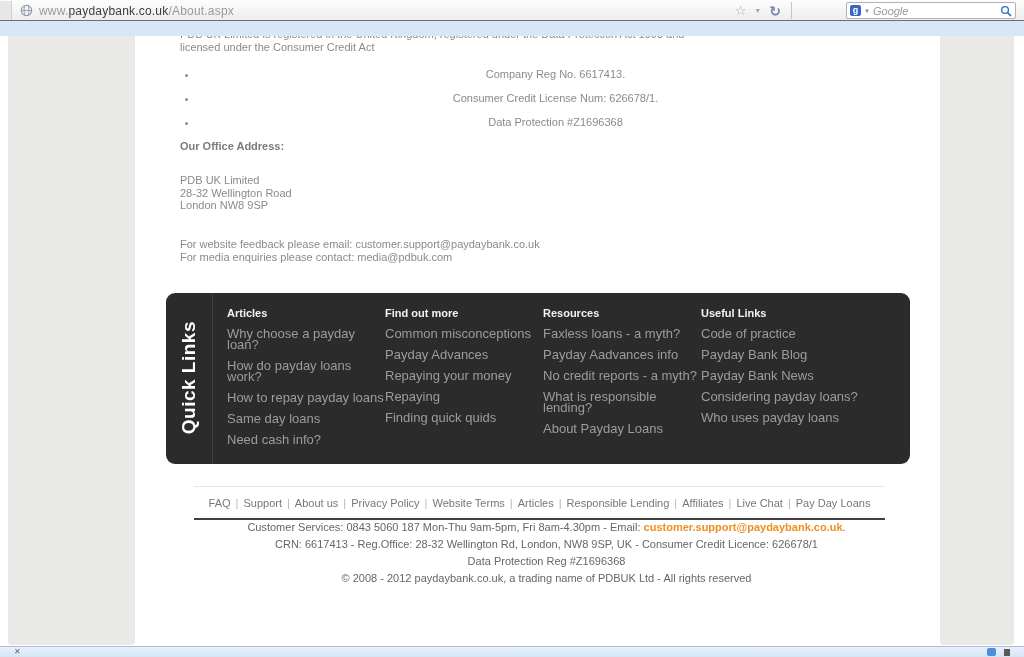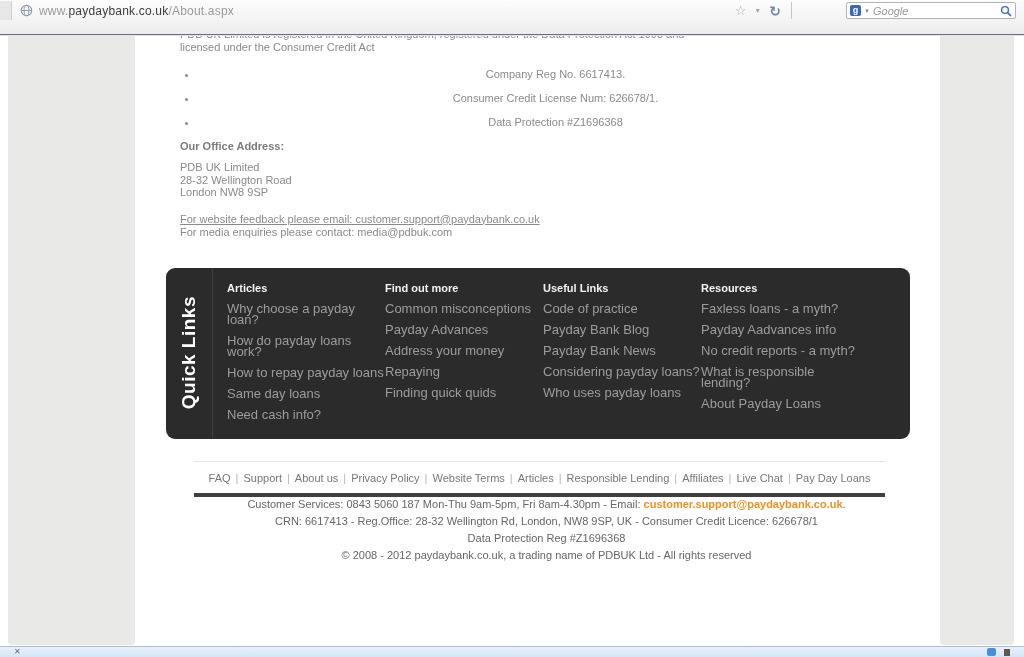"www.paydaybank.co.uk/About.aspx" #chrome { height: 35px -> 21px }
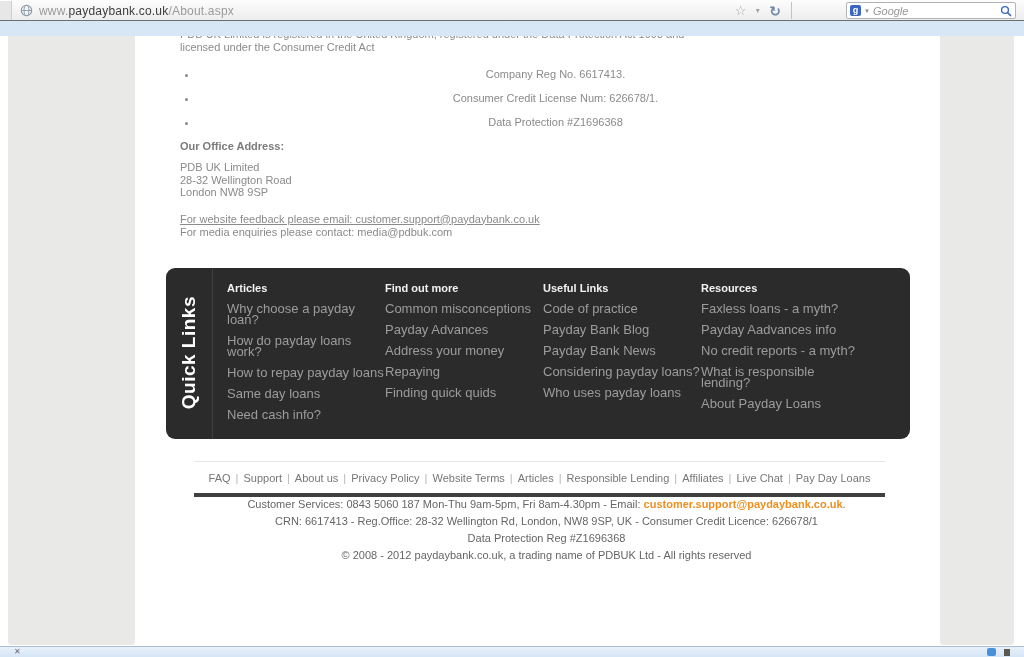"PDB UK Limited" .address { margin-top: 9px -> 22px }
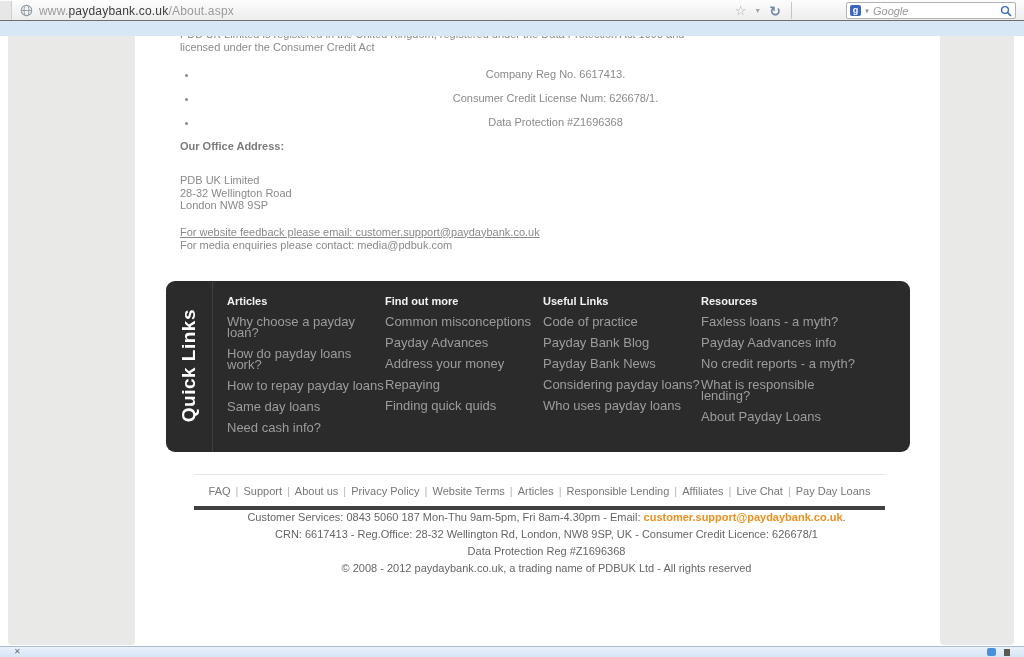"For website feedback please email:" .contact-line.first { margin-top: 14px -> 26px; text-decoration: underline -> none }
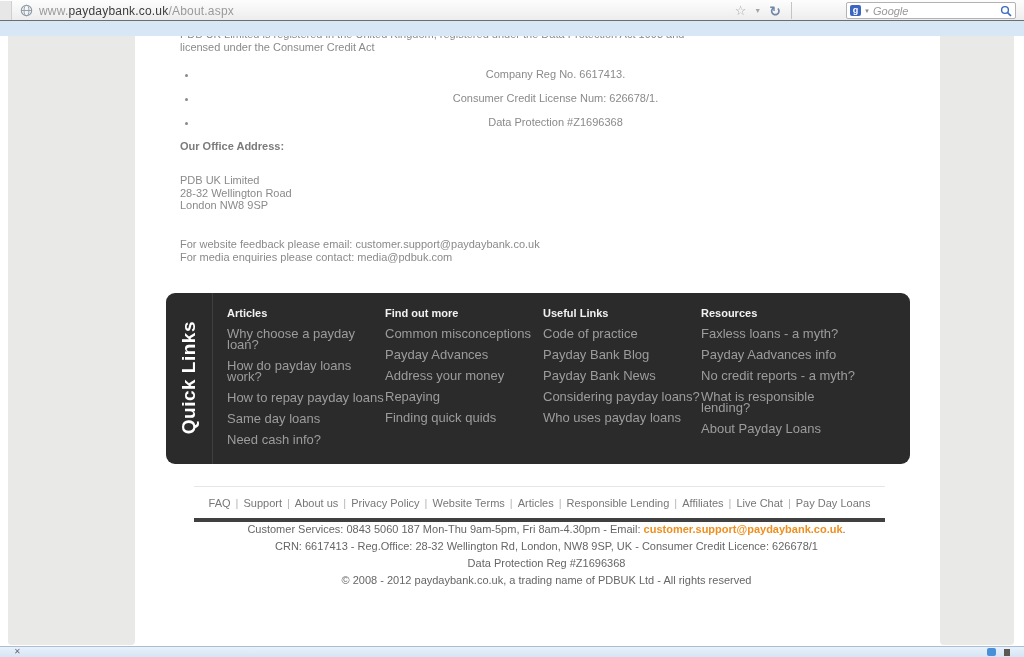"Useful Links" div.ql-col { order: before "Resources" -> after "Resources" }
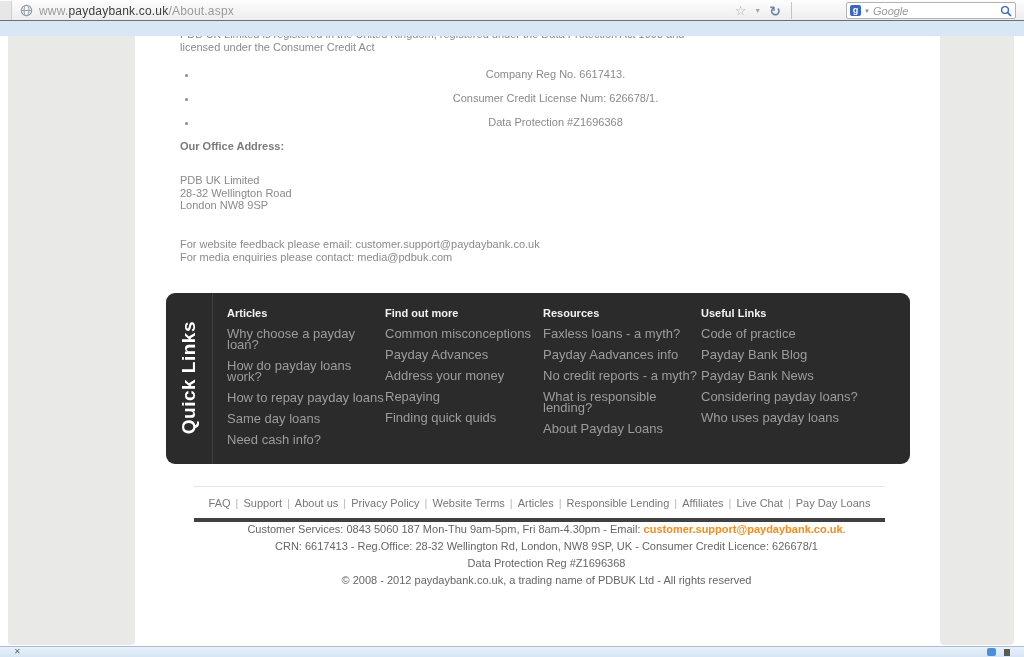"Address your money" a.ql-link { text: Address -> Repaying }
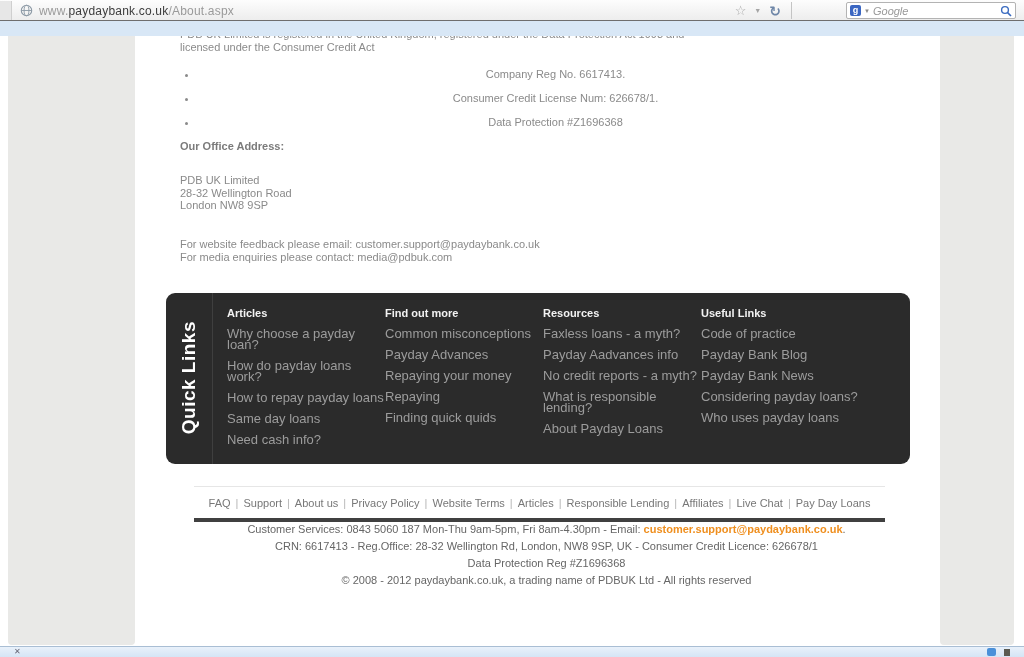"FAQ | Support | About" #footer-nav { border-bottom: 4px solid #404040 -> 2px solid #404040 }
